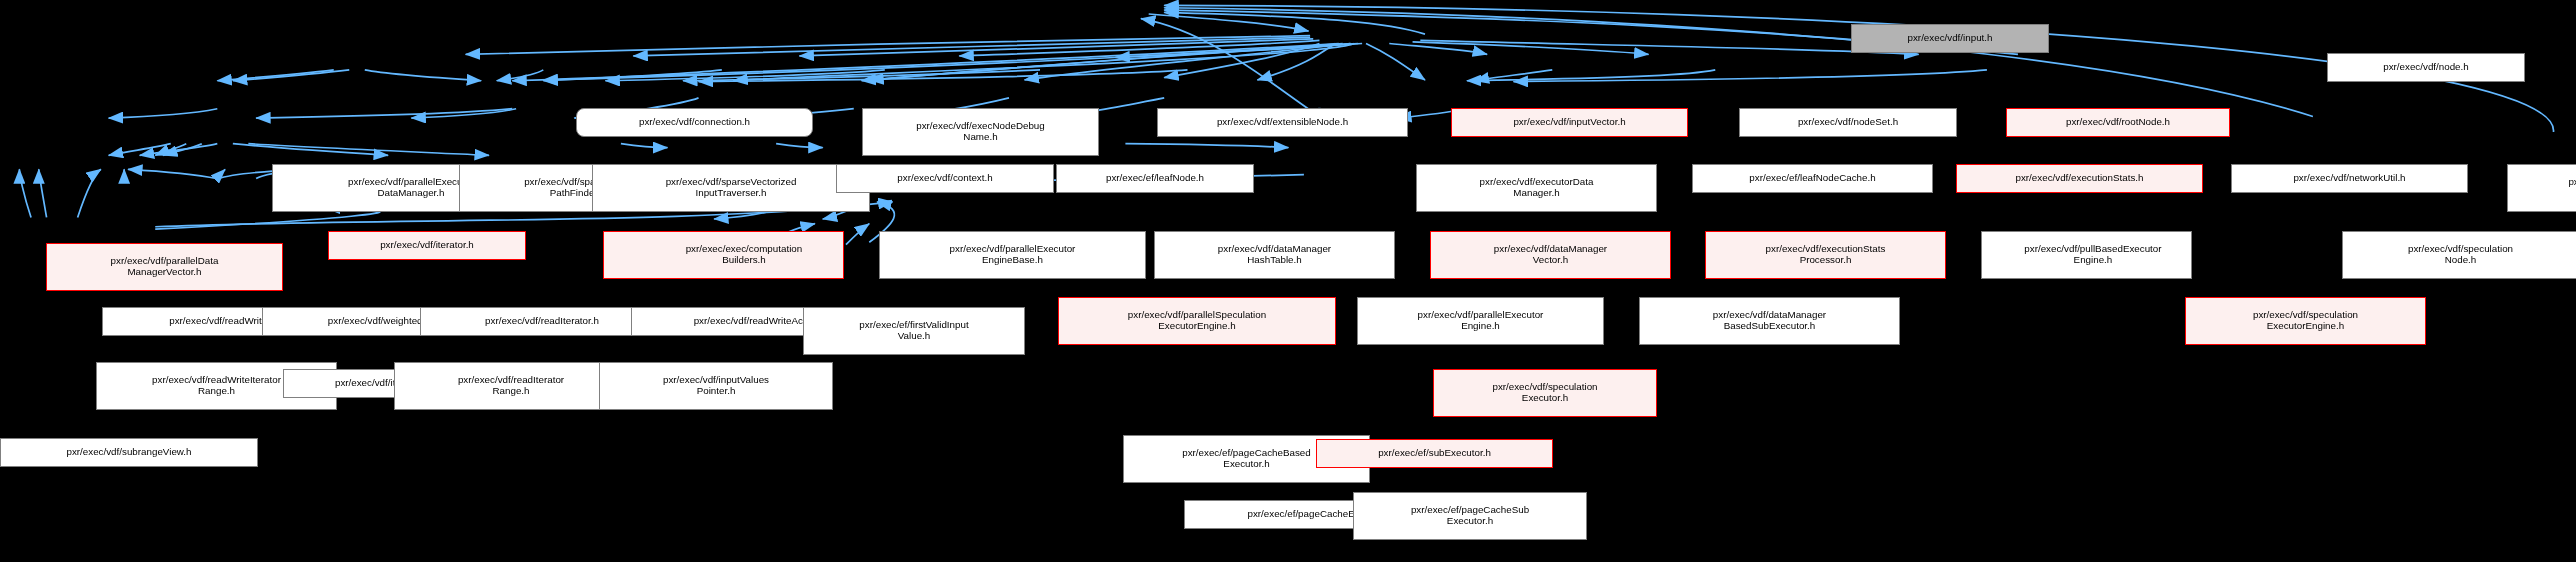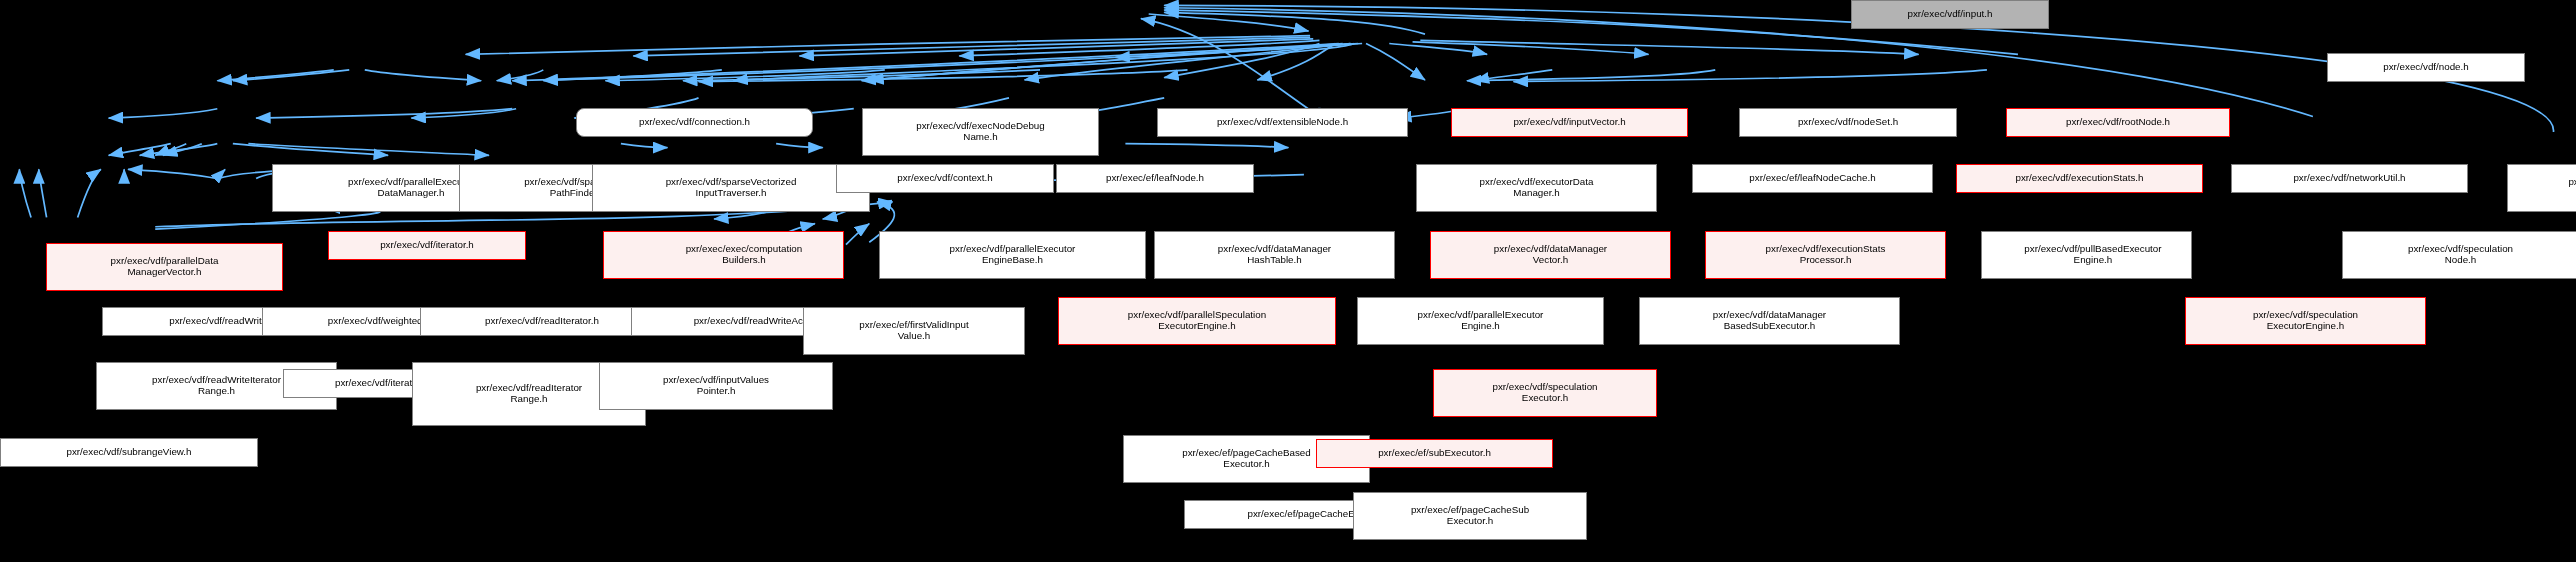"pxr/exec/vdf/input.h" .node.root { margin-top: none -> 24px }
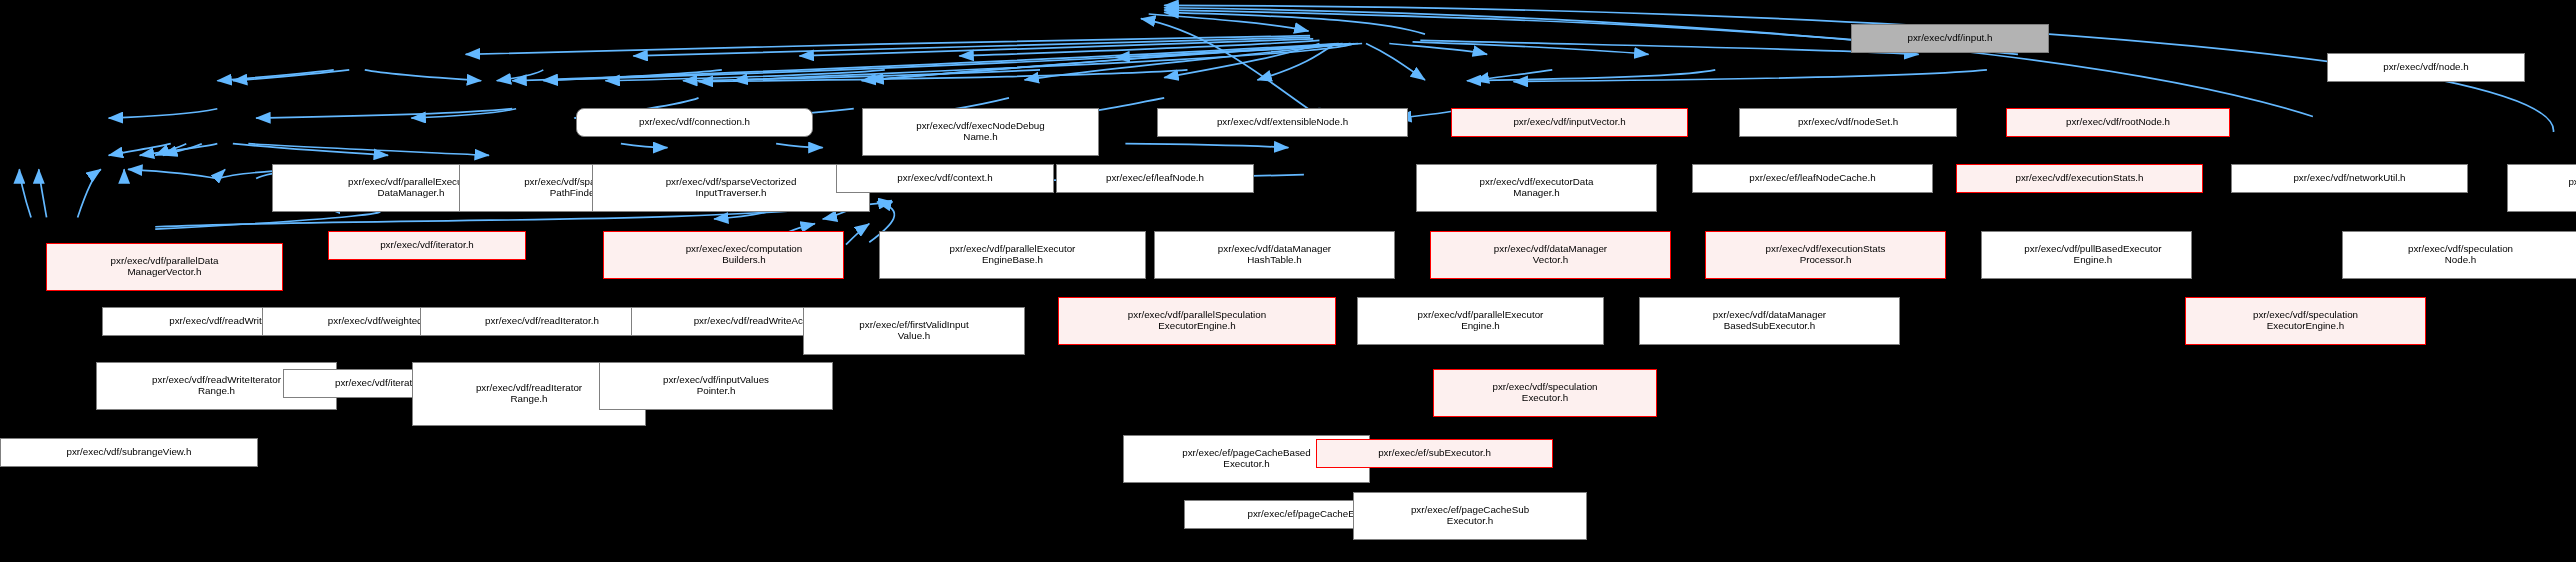"pxr/exec/vdf/readIterator" div.node { height: 64px -> 48px; left: 412px -> 394px }
